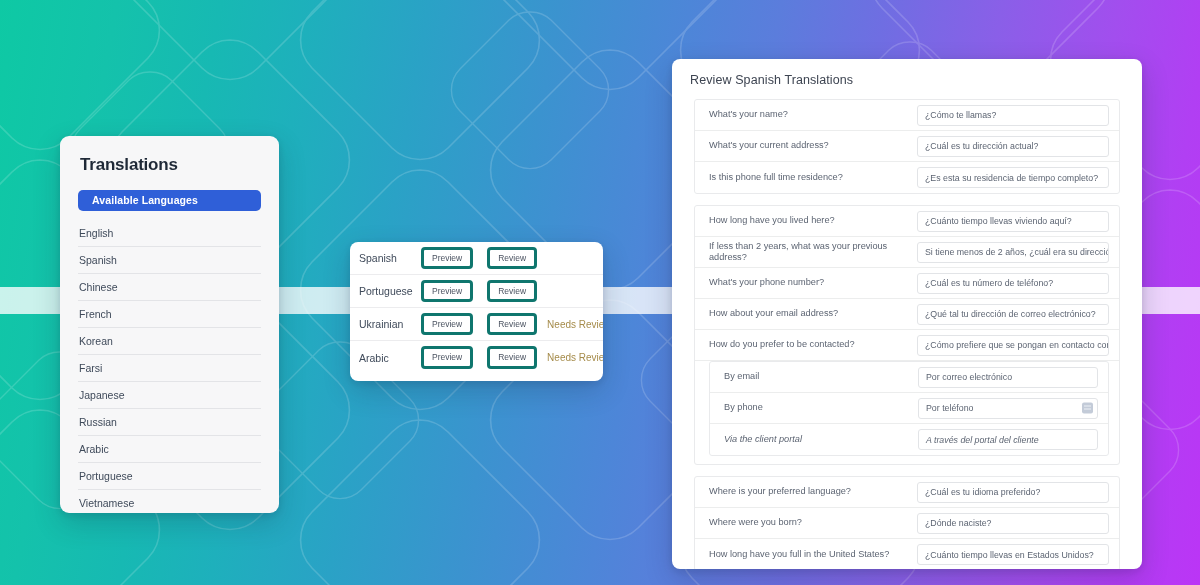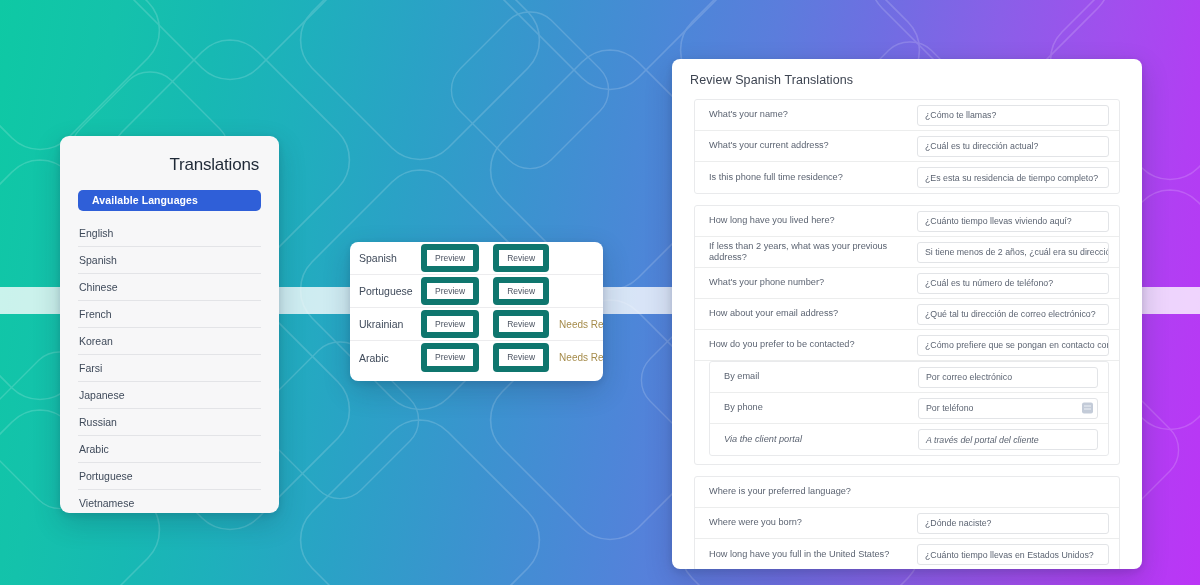"Translations" #translations-title { font-weight: normal -> bold; text-align: right -> none }
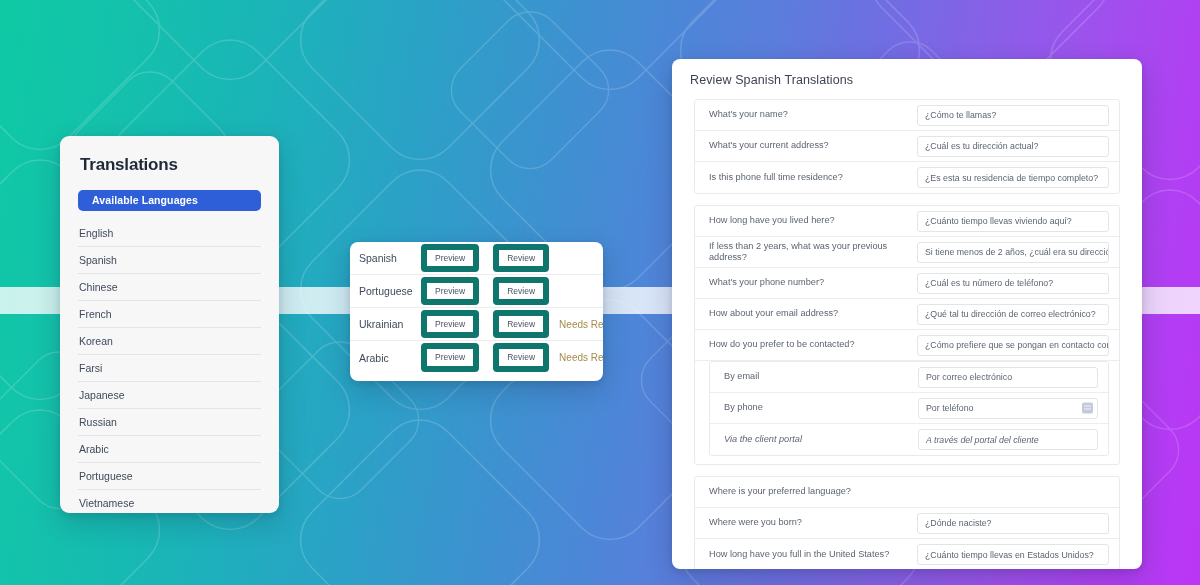"Preview" .rev-btn { border: 6px solid #0f766e -> 3px solid #0f766e }
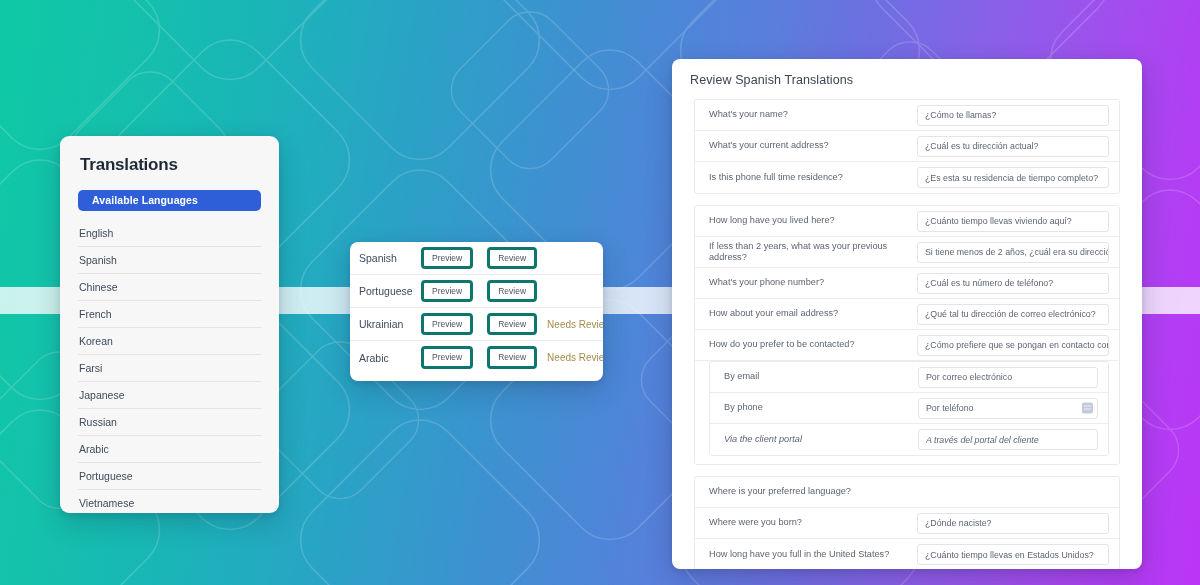"¿Cuál es tu idioma preferido?" span.fvalue { html: none -> <span>¿Cuál es tu idioma preferido?</span> }
